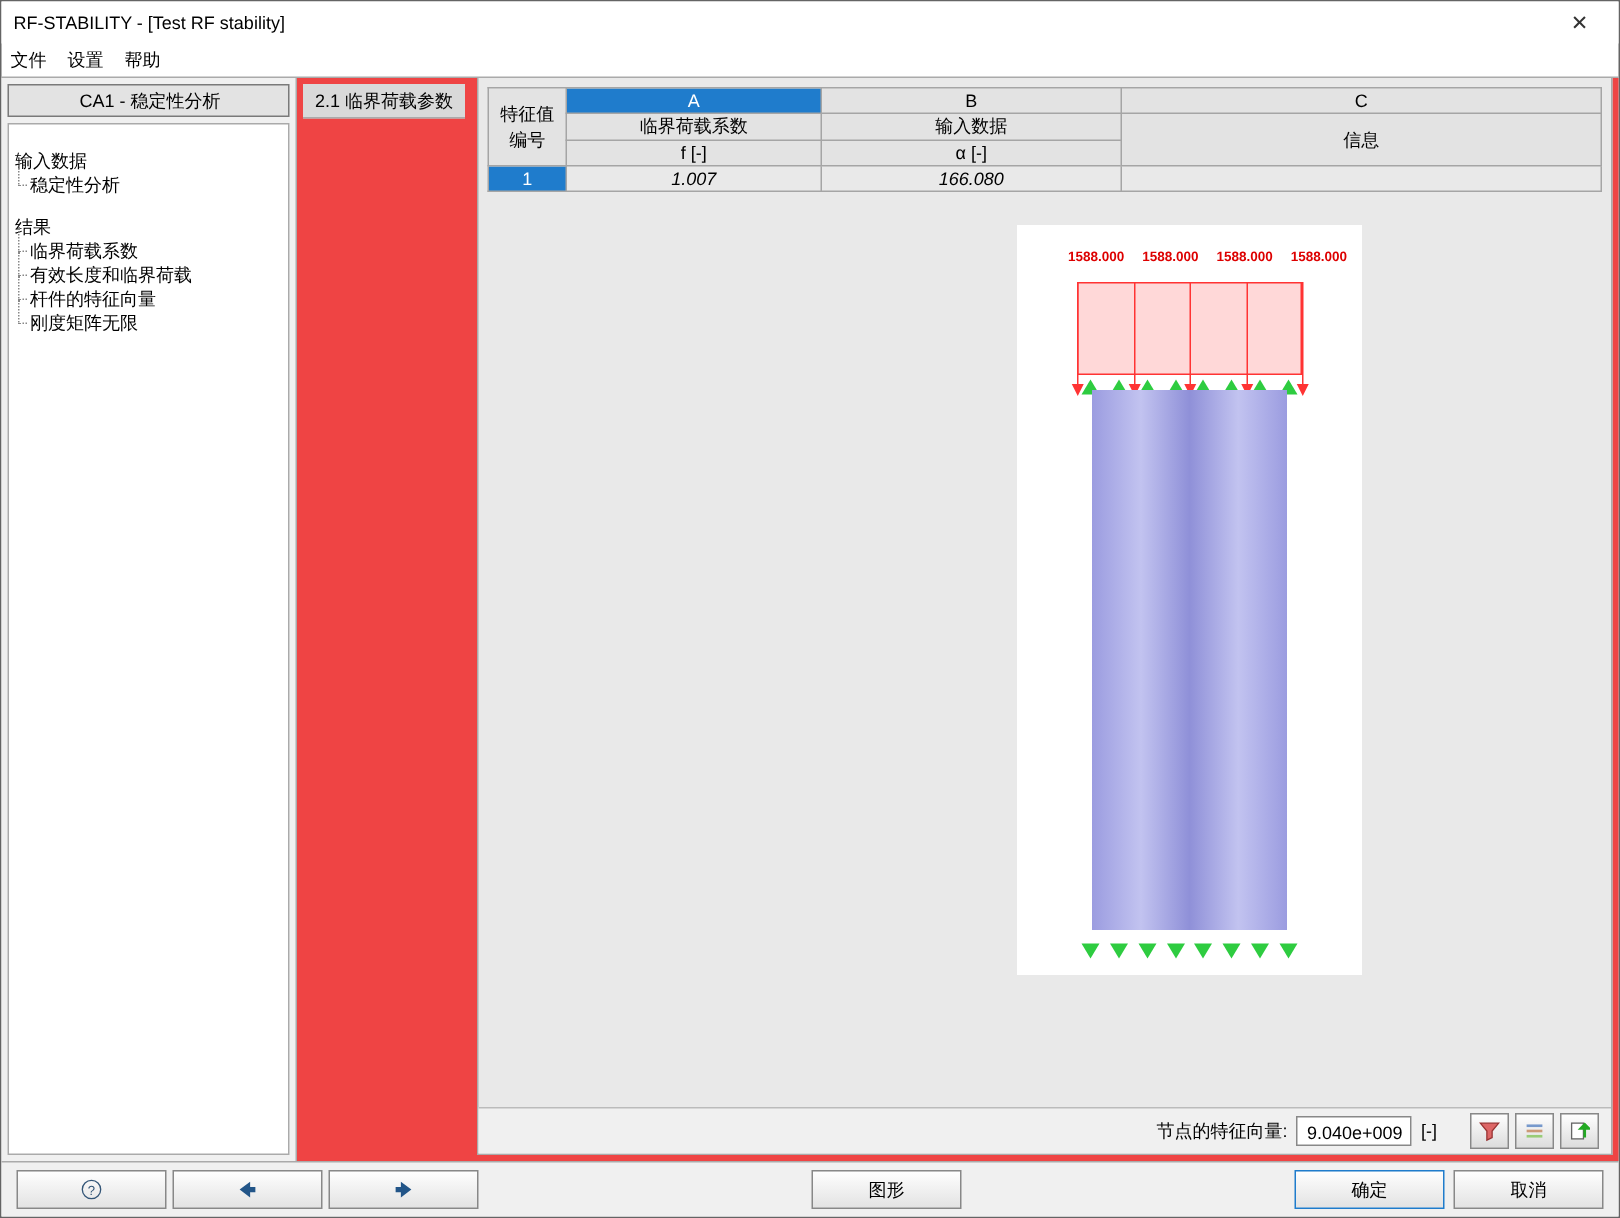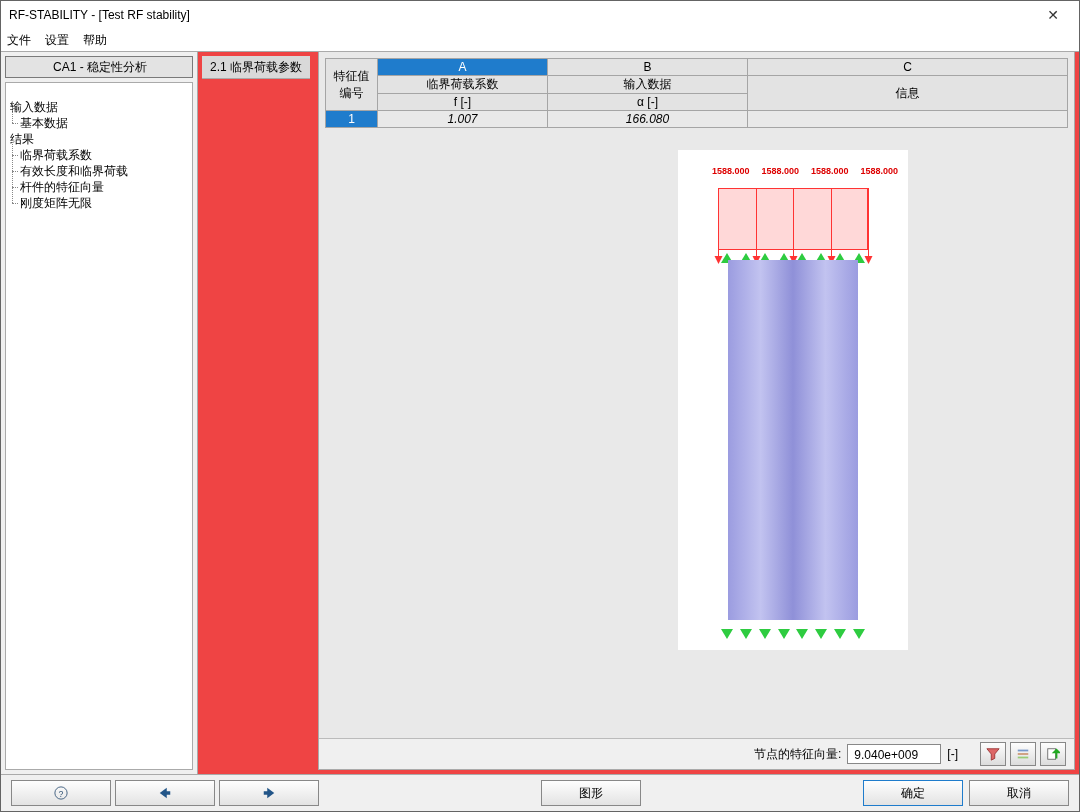"基本数据" div.tree-item { text: 基本数据 -> 稳定性分析 }
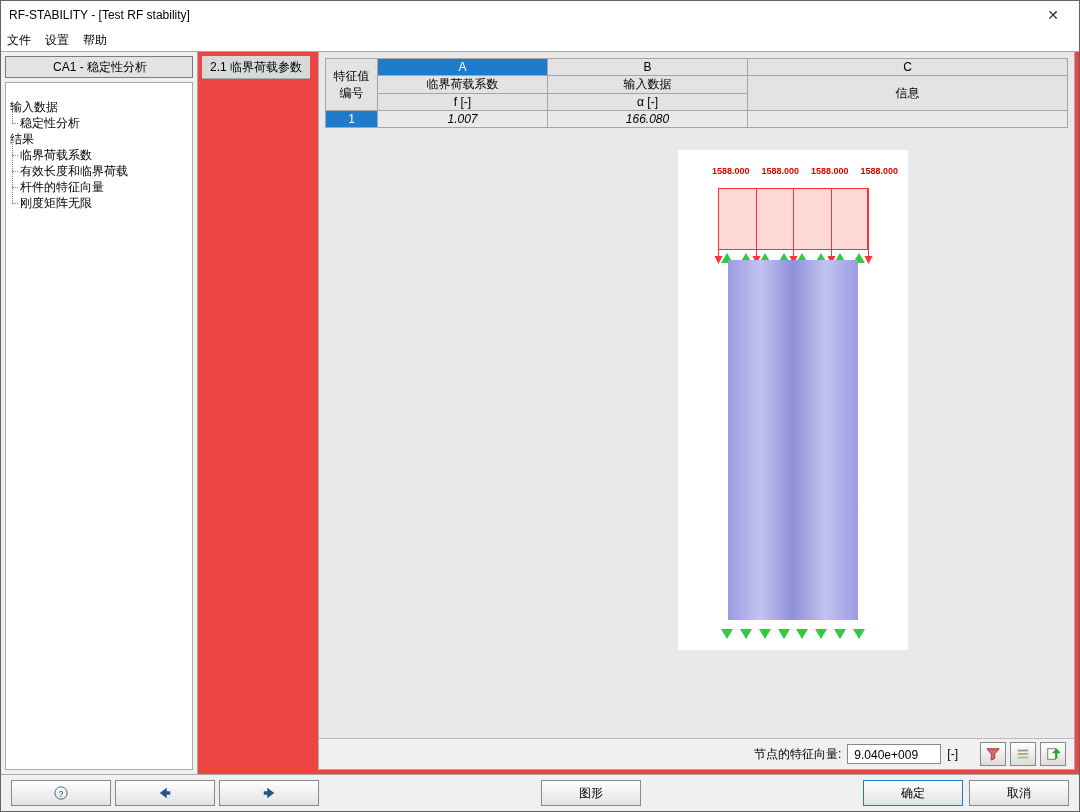"结果" div.tree-item { margin-top: 0 -> 12px }
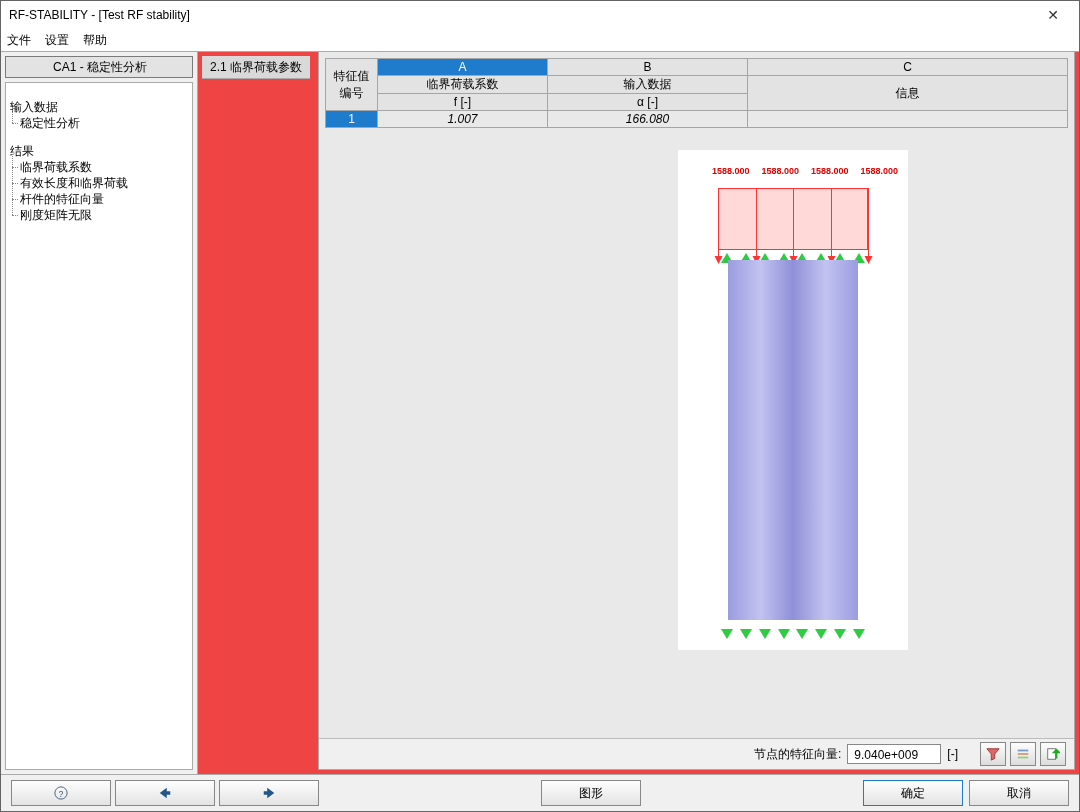"9.040e+009" .status-row .value-box { width: 94px -> 77px }
